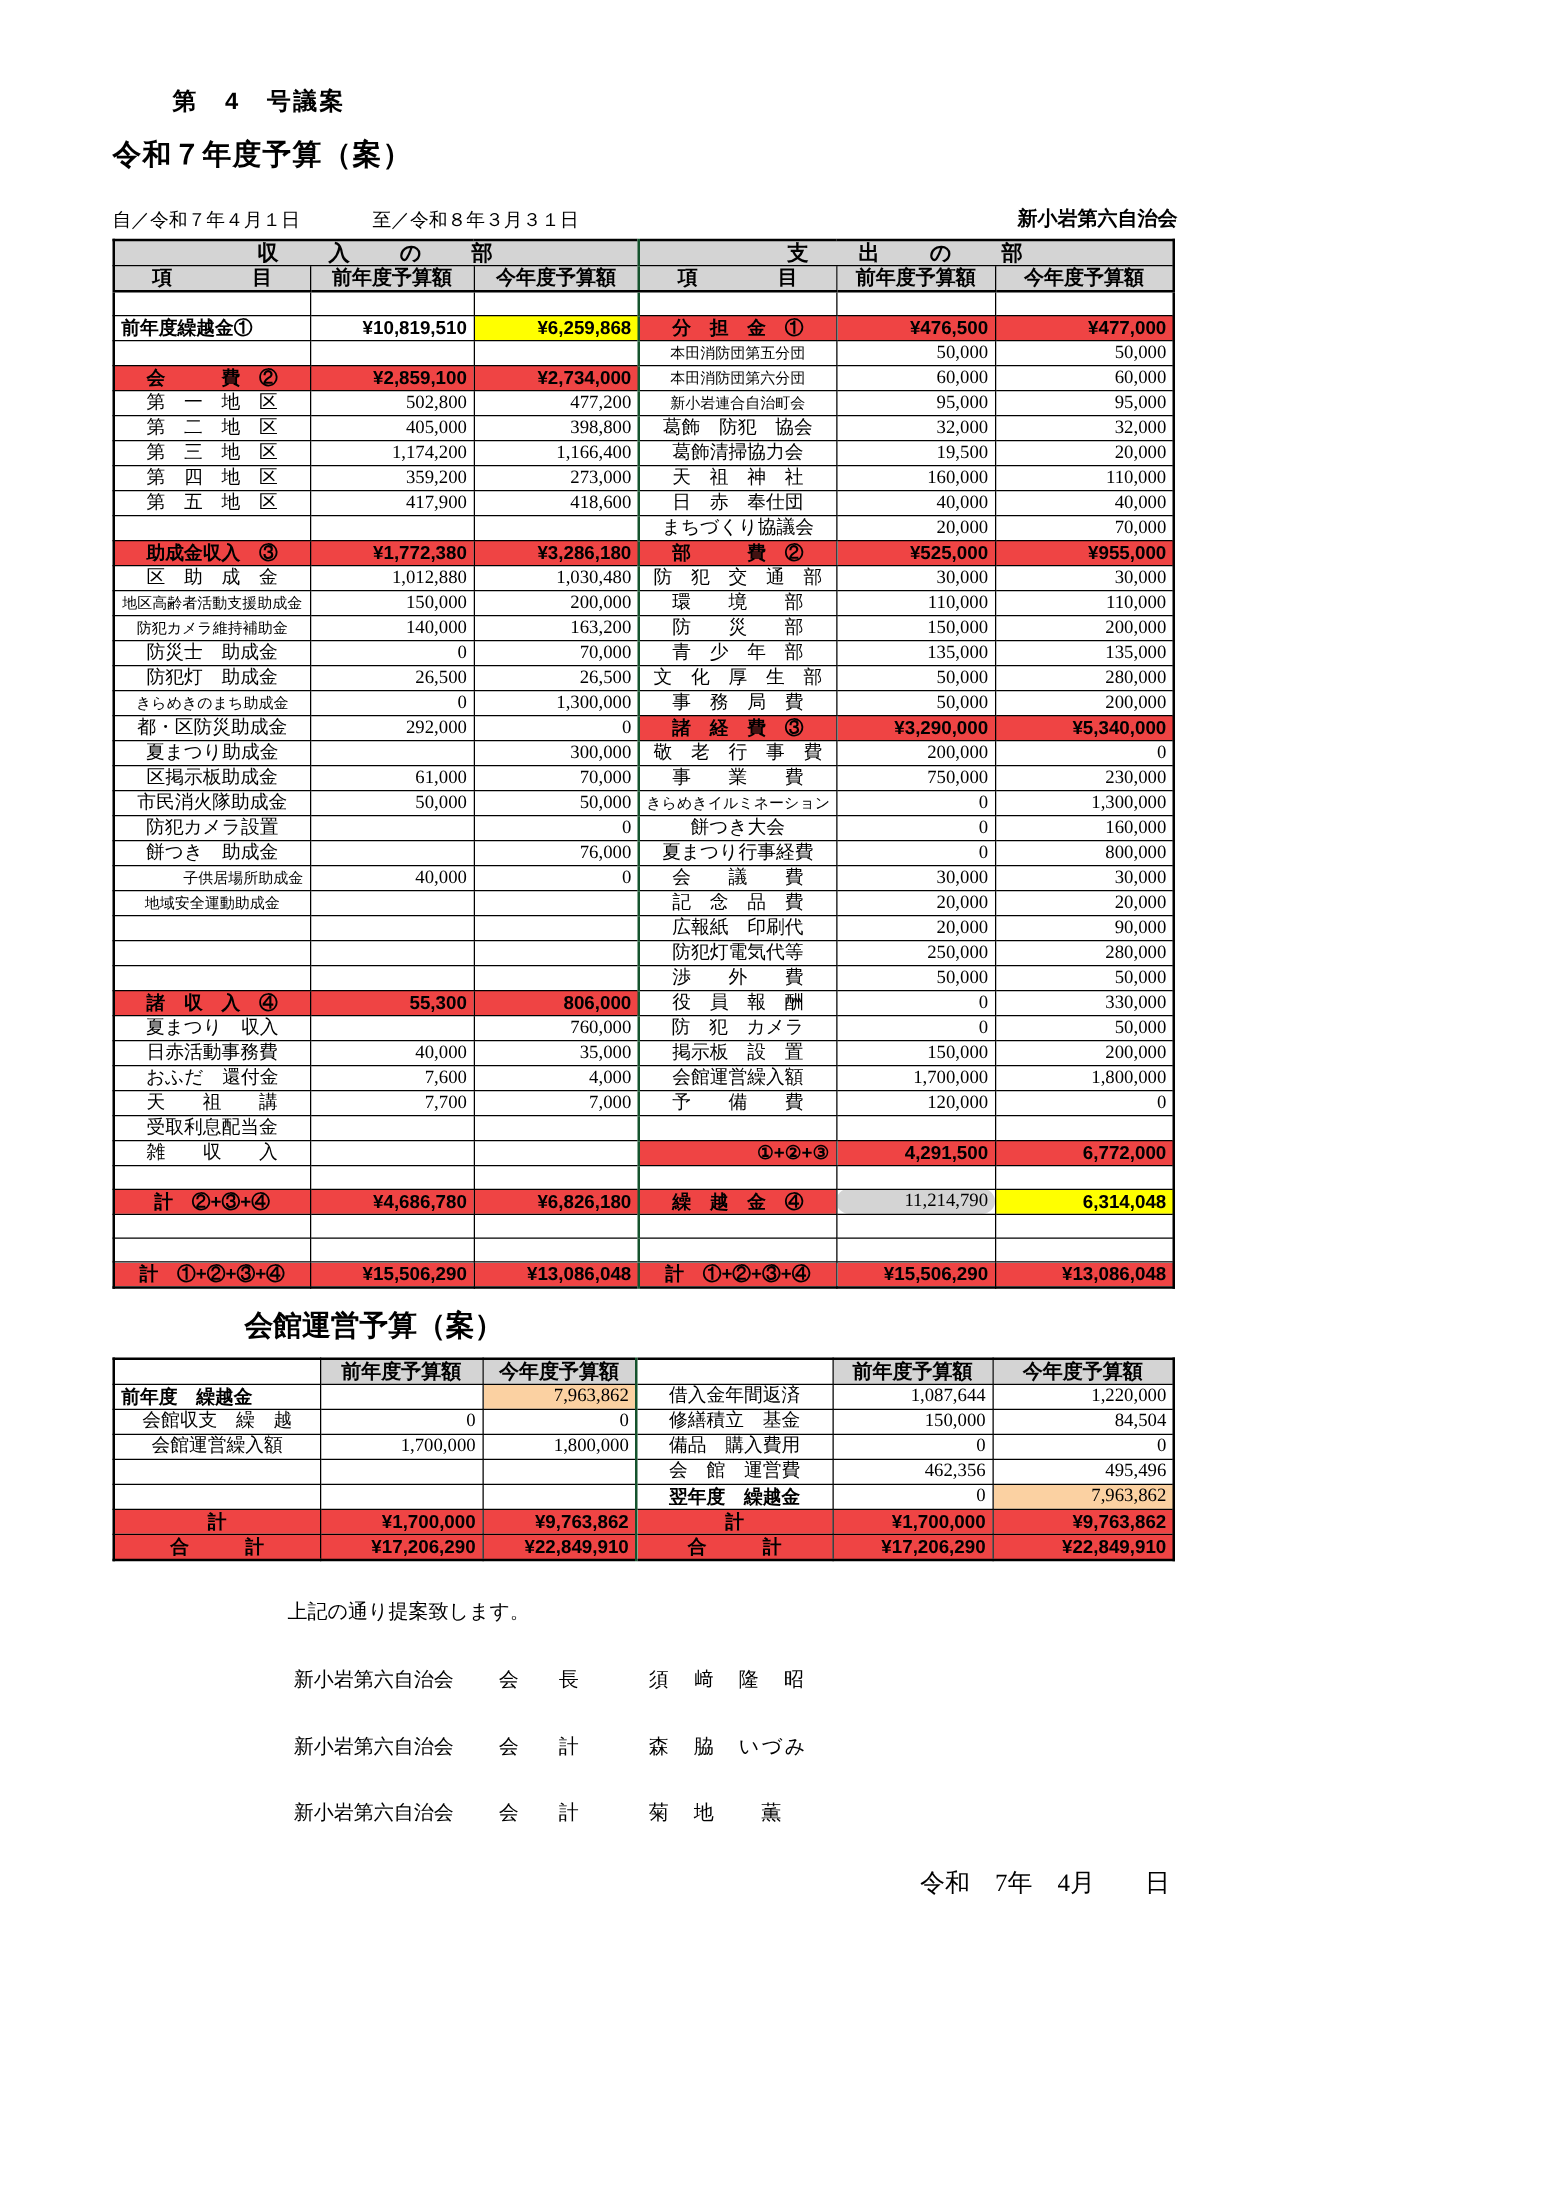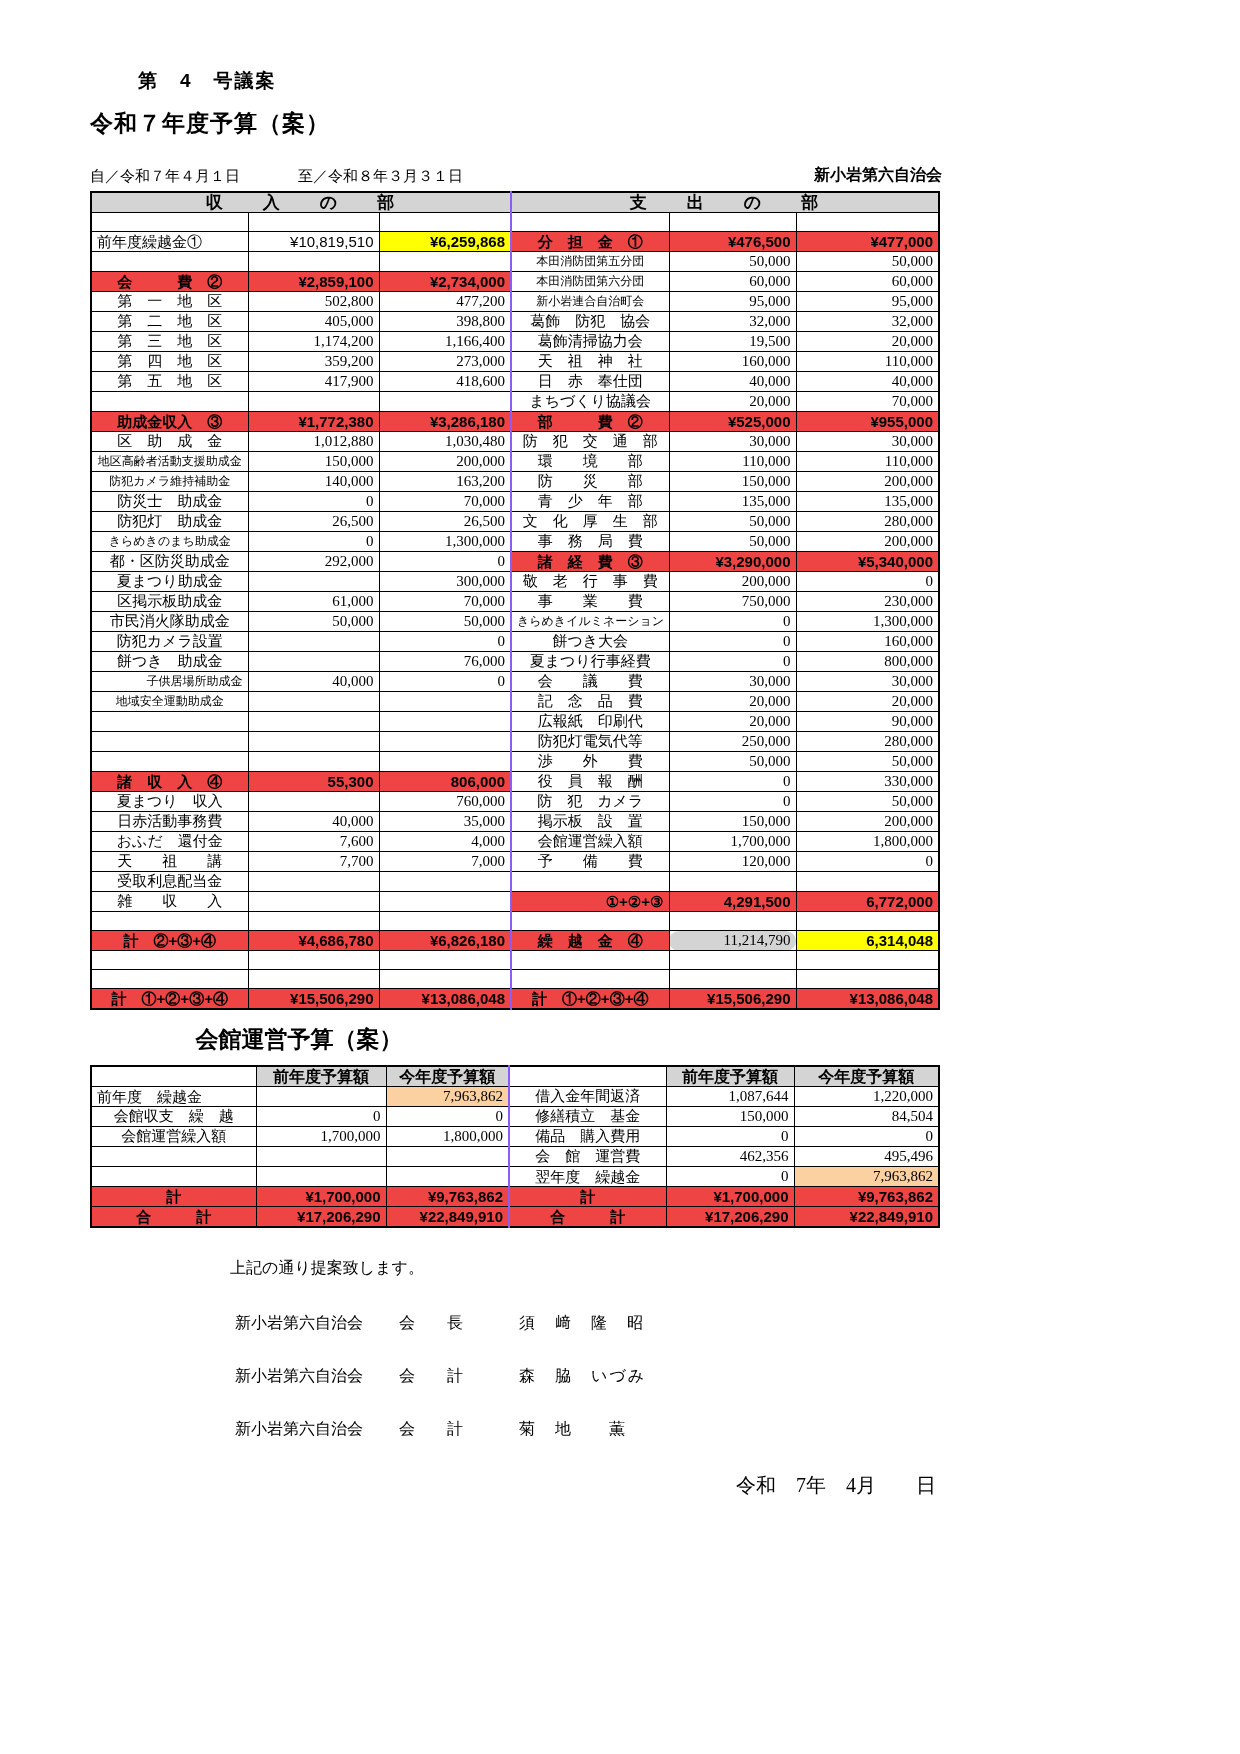"支 出 の 部" .divL { border-left: 2px solid #8b5cf6 -> 2px solid #14532d }
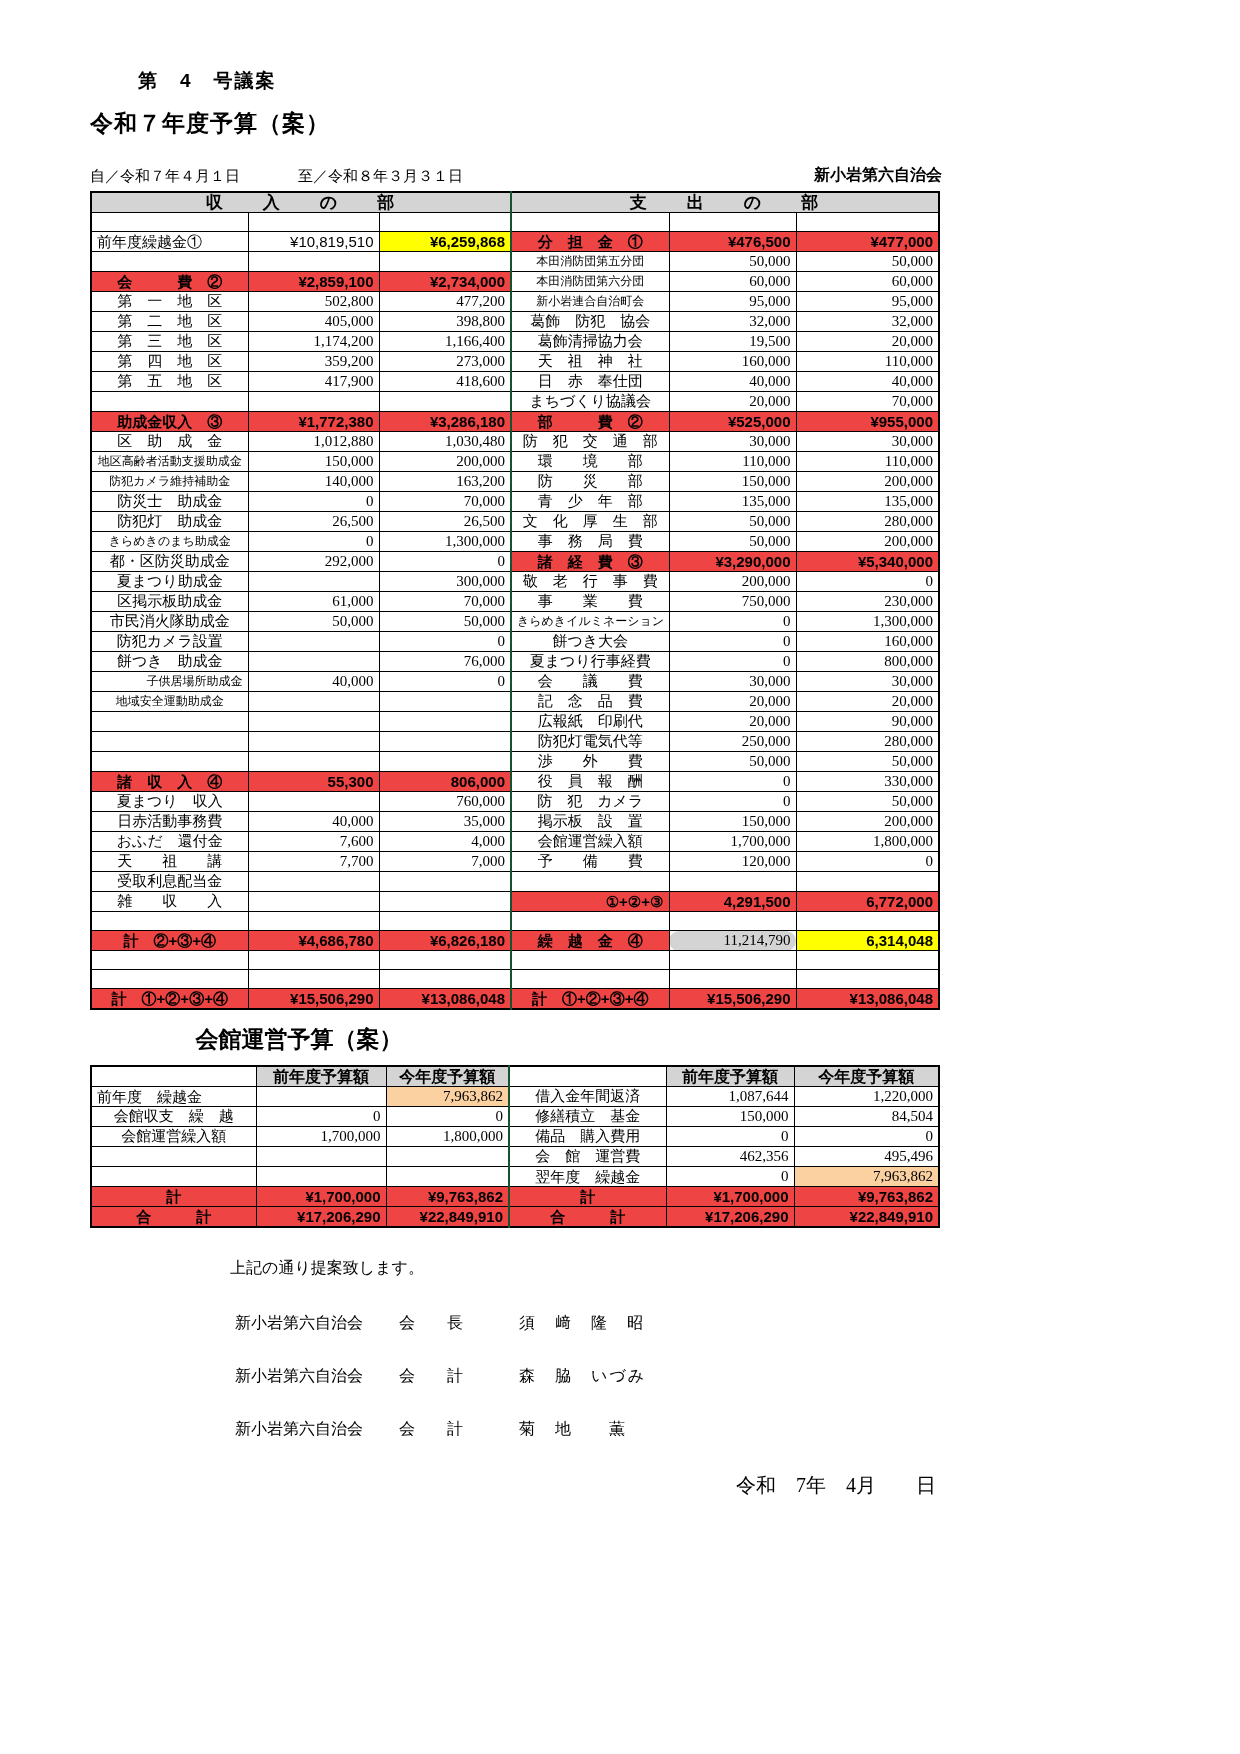"項 目" tr.colhead { html: none -> <tr> <td>項 目</td> <td>前年度予算額</td> <td>今年度予算額</td> <td>項 目</td> <td>前年度予算額</td> <td>今年度予算額</td> </tr> }
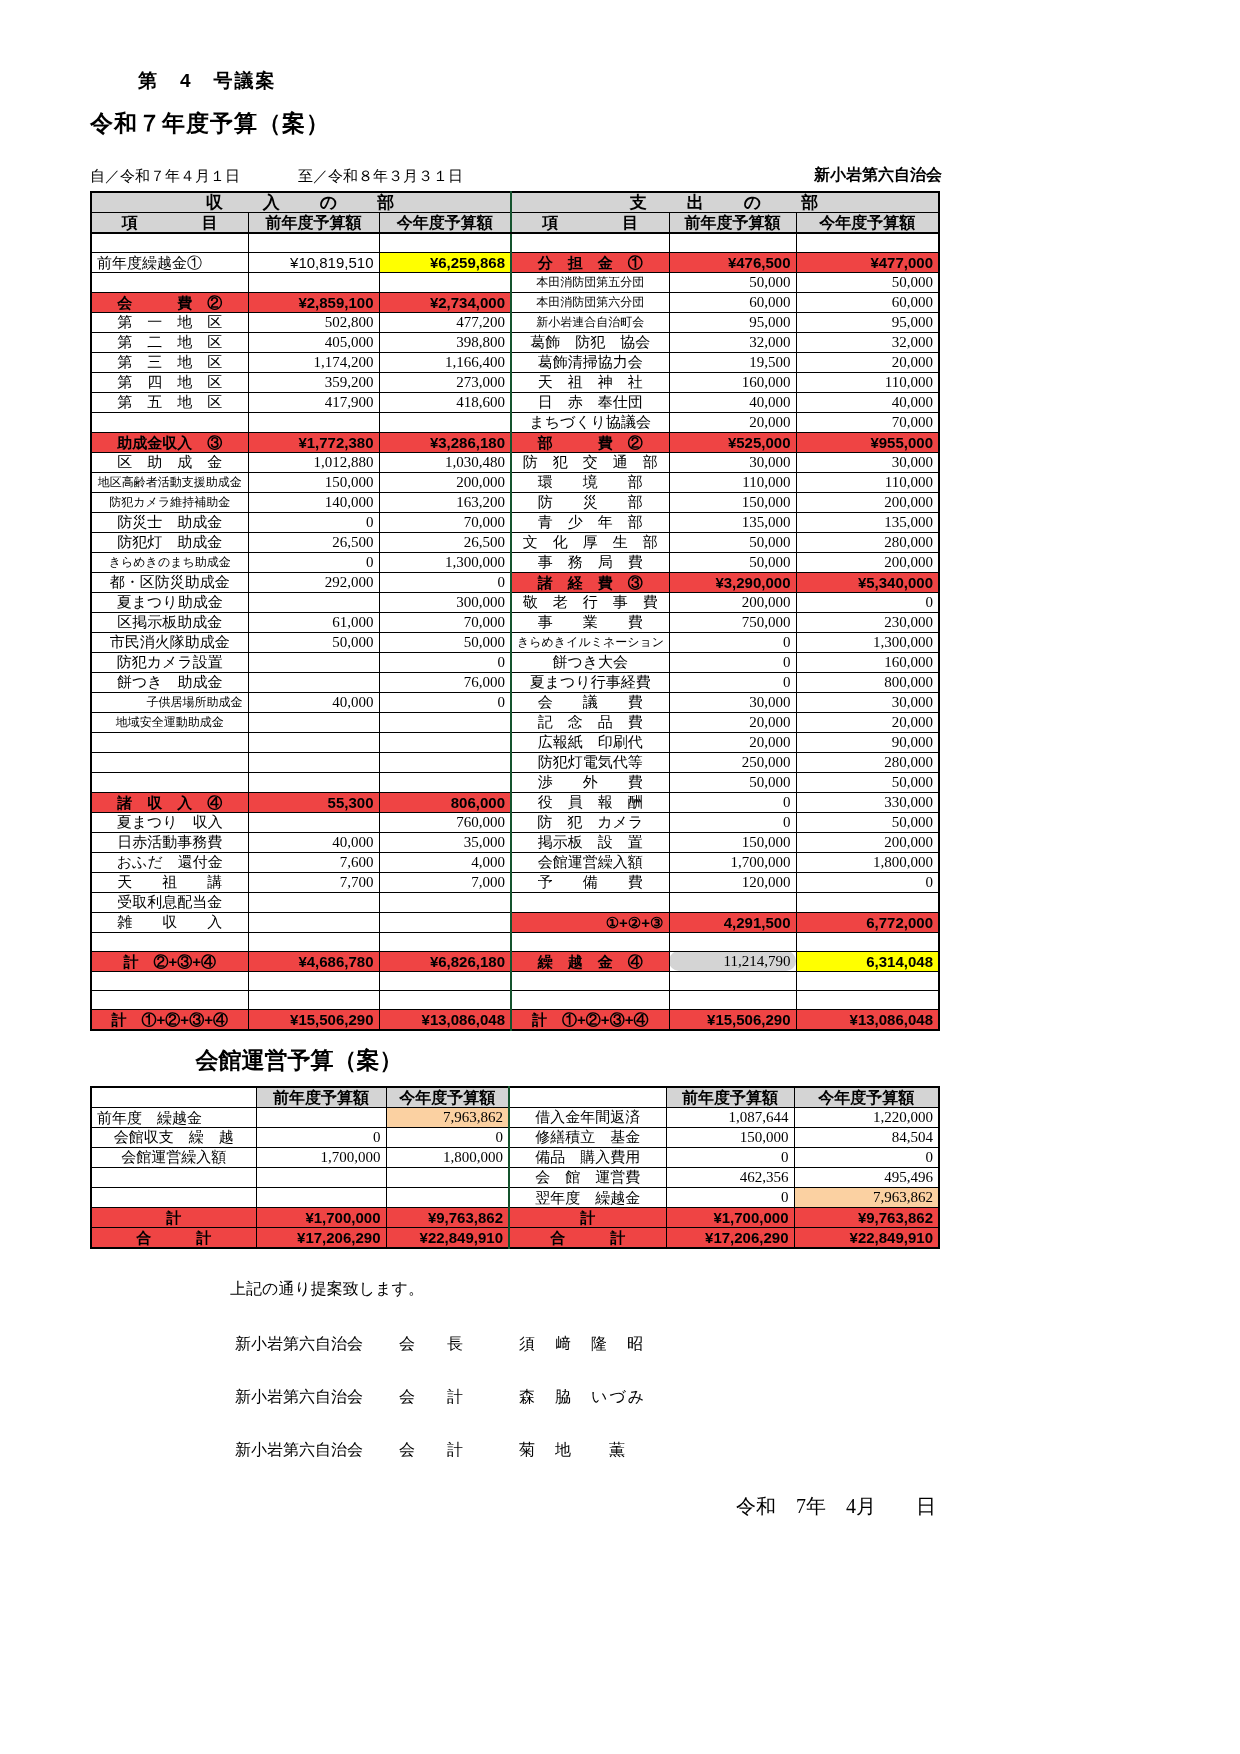"前年度繰越金①" .b { font-weight: normal -> bold }
